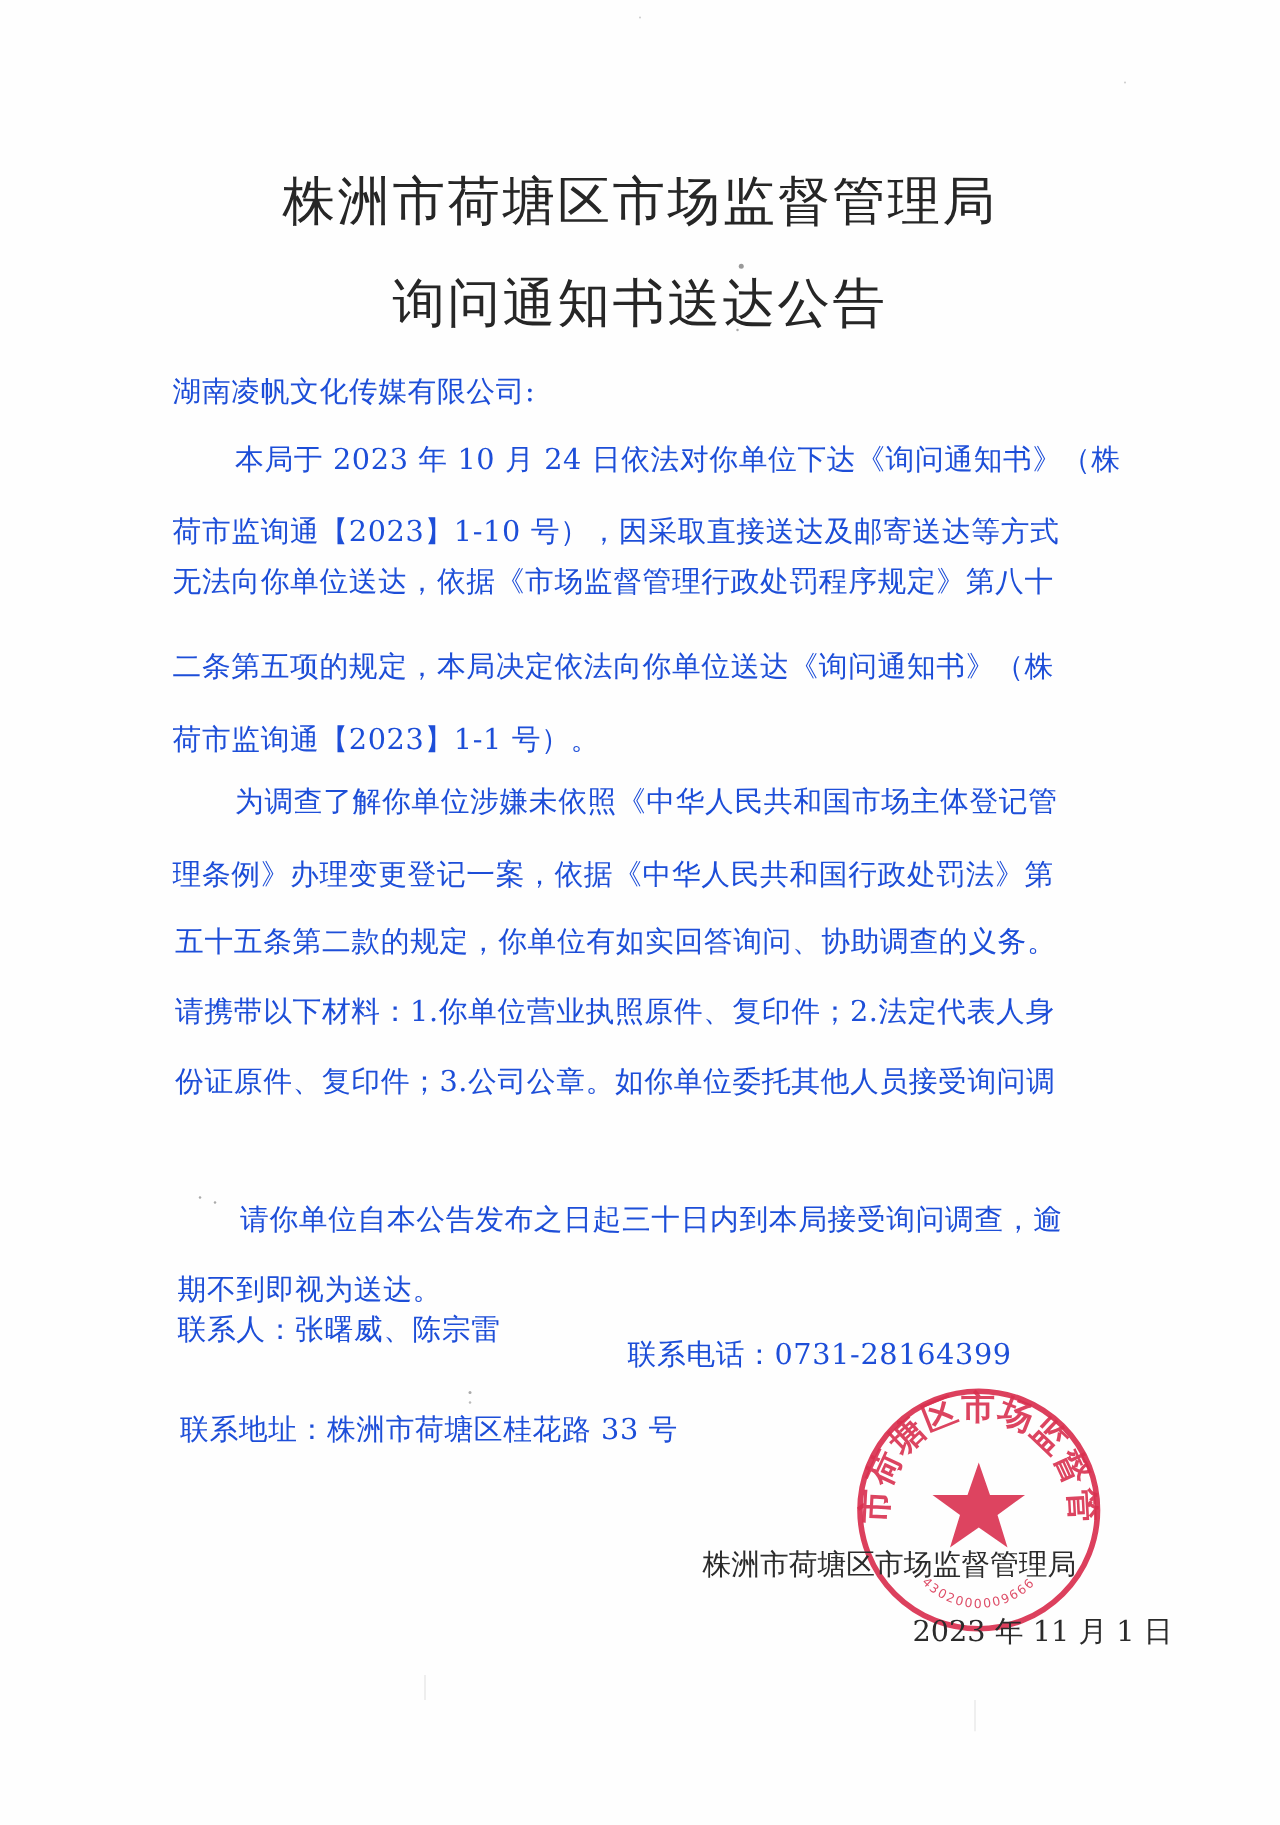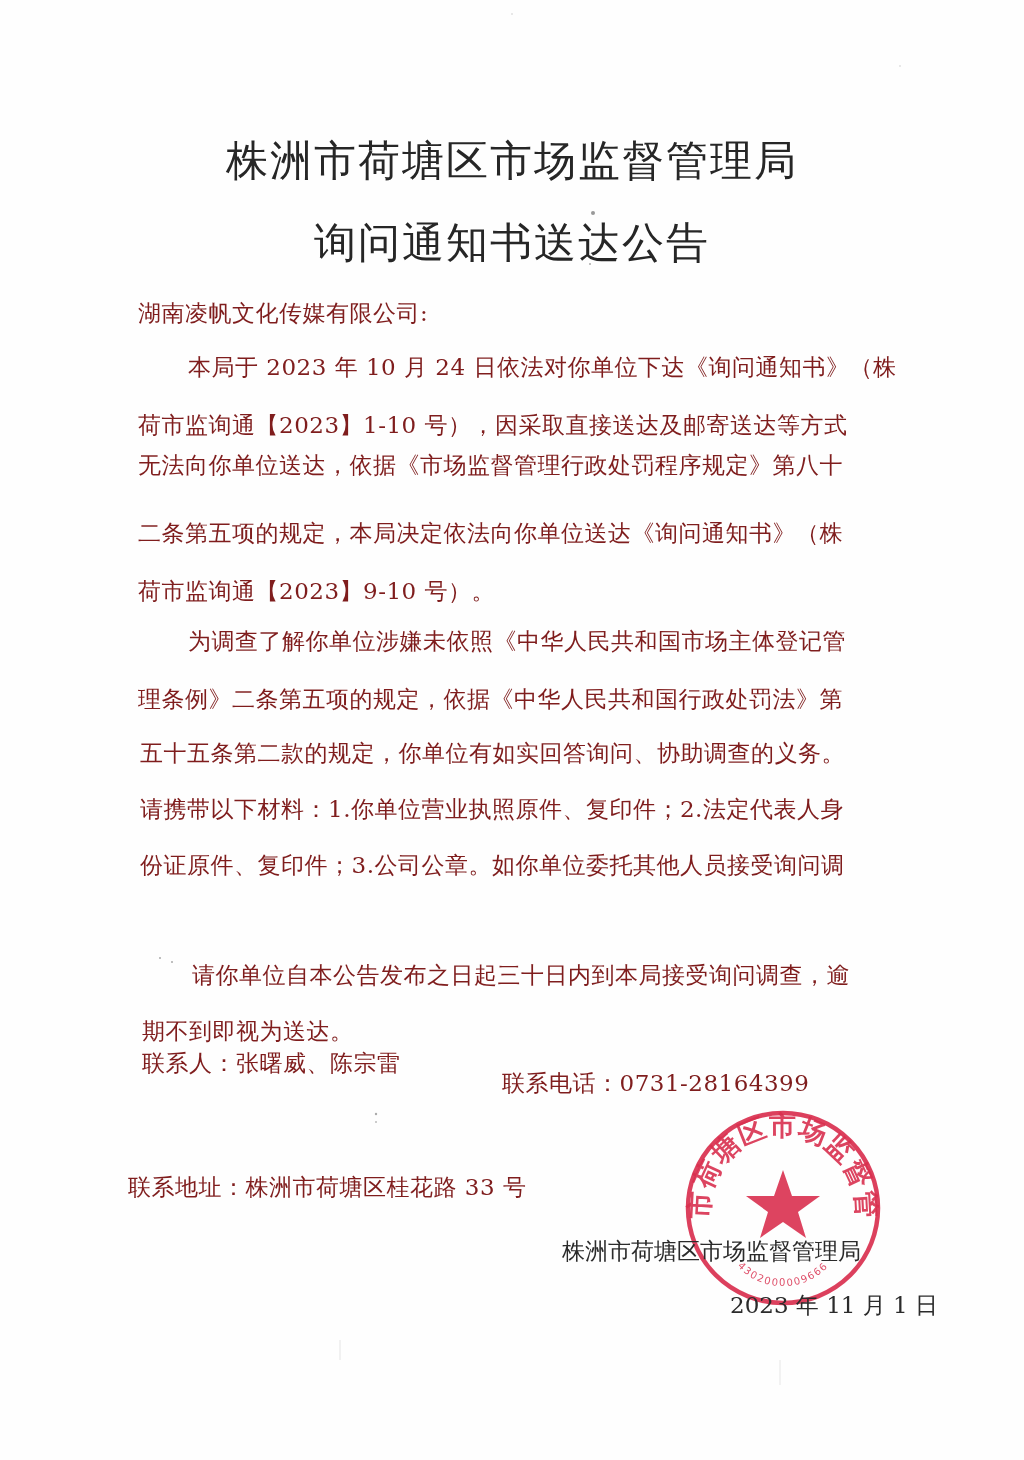"湖南凌帆文化传媒有限公司:" .line { color: #7f1d1d -> #1d4ed8 }
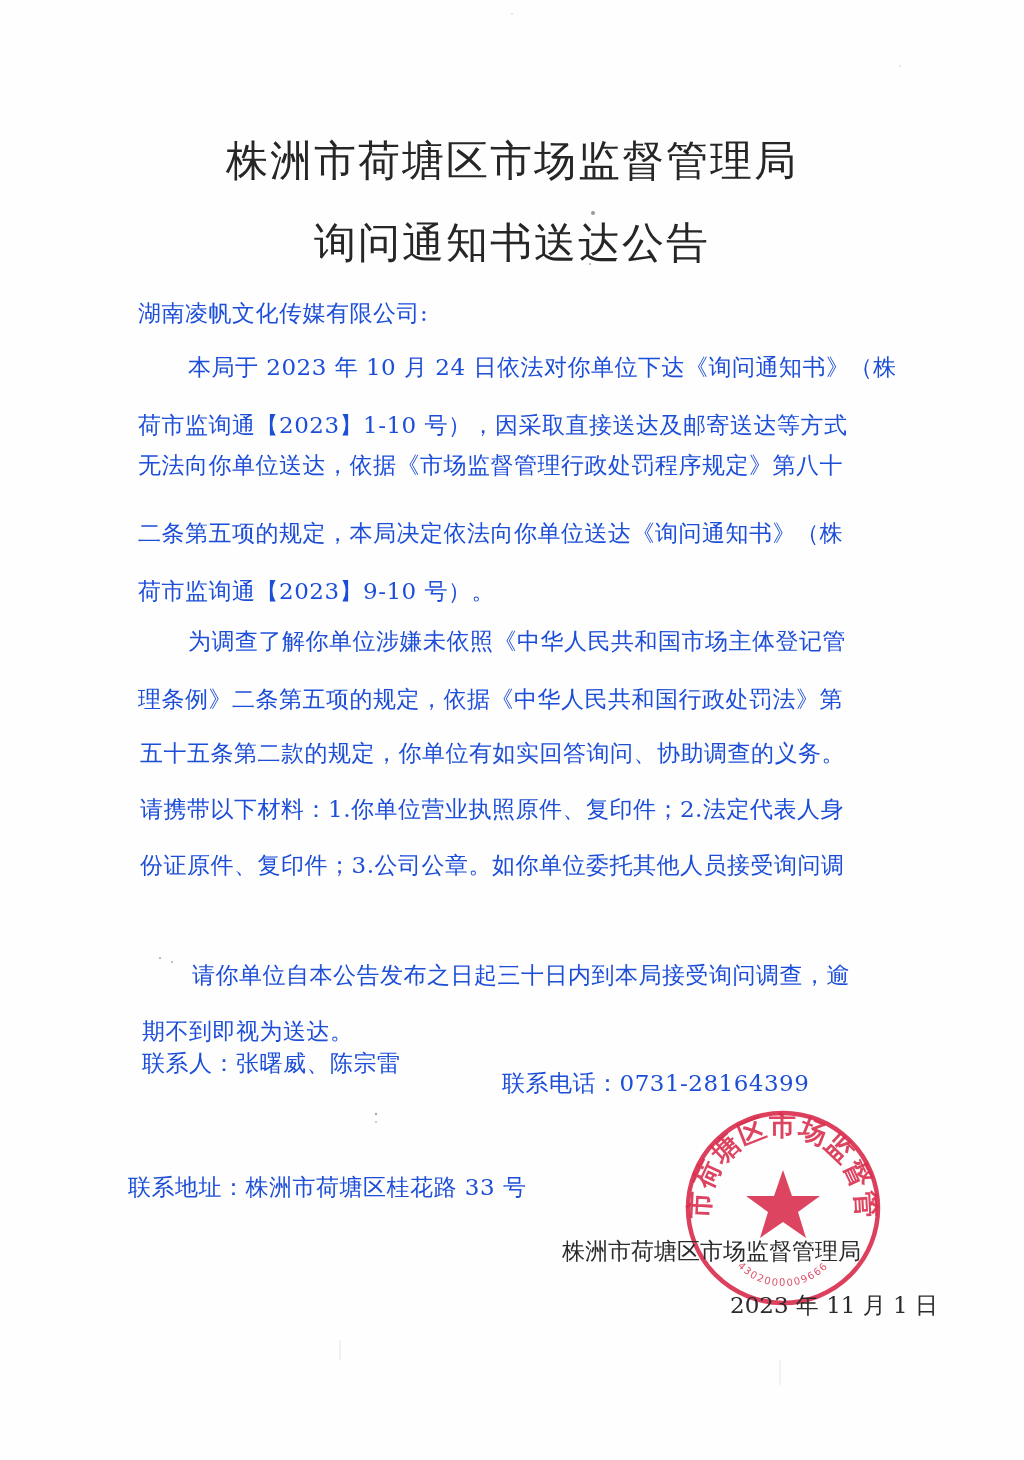"荷市监询通【2023】9-10 号）。" div.line { text: 9-10 -> 1-1 }
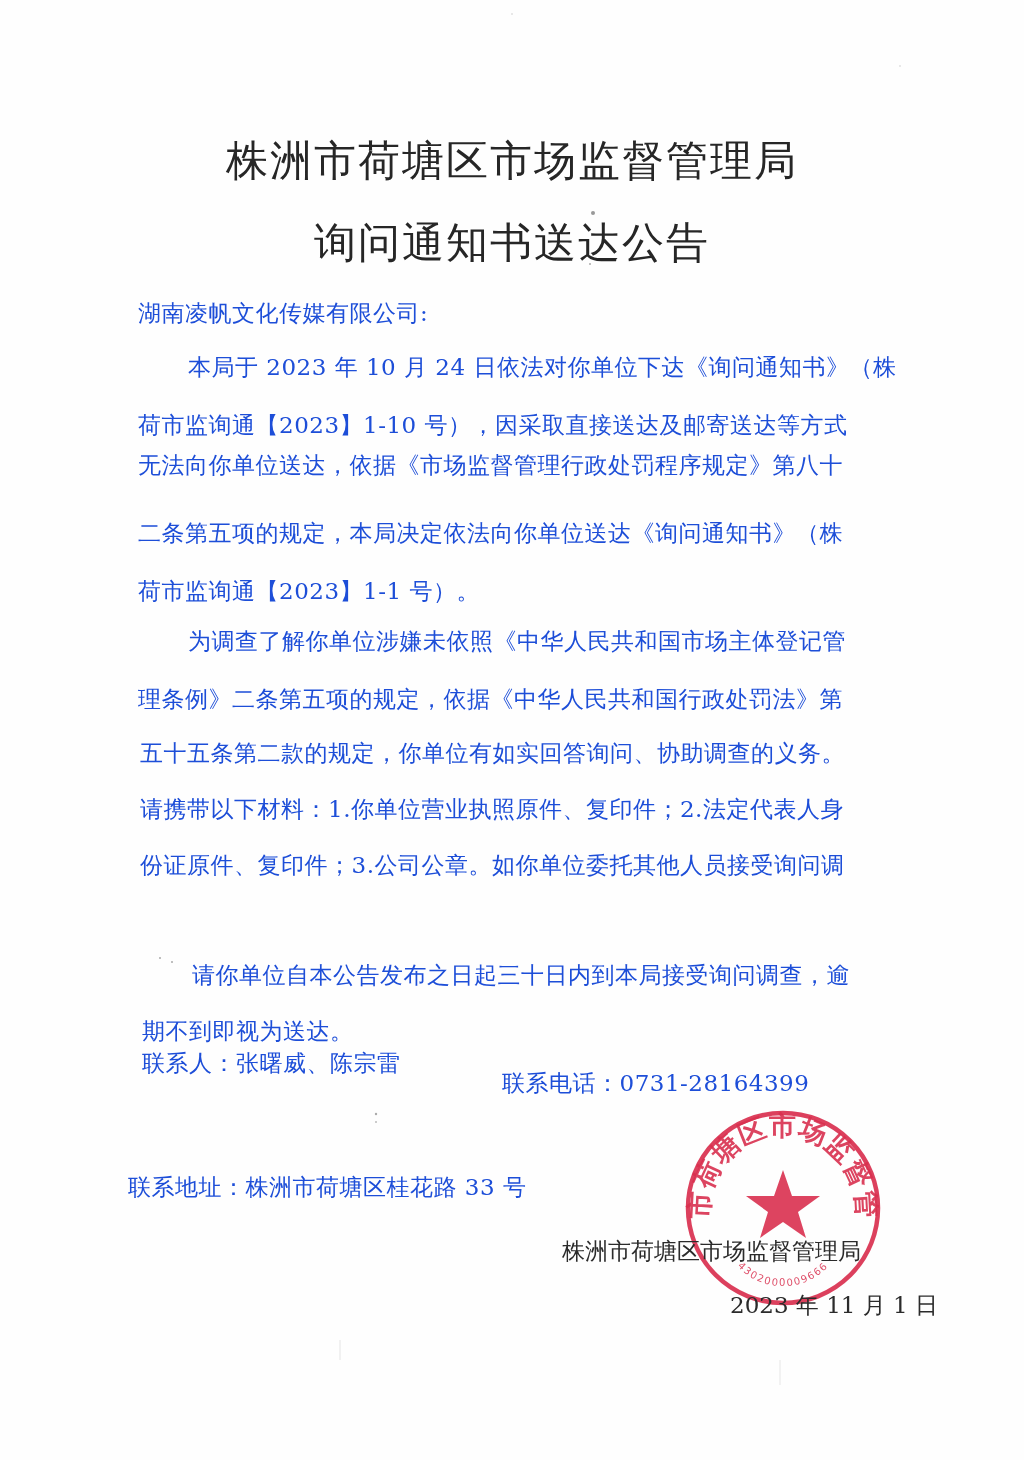"理条例》二条第五项的规定，依据《中华人民共和国行政处罚法》第" div.line { text: 二条第五项的规定 -> 办理变更登记一案 }
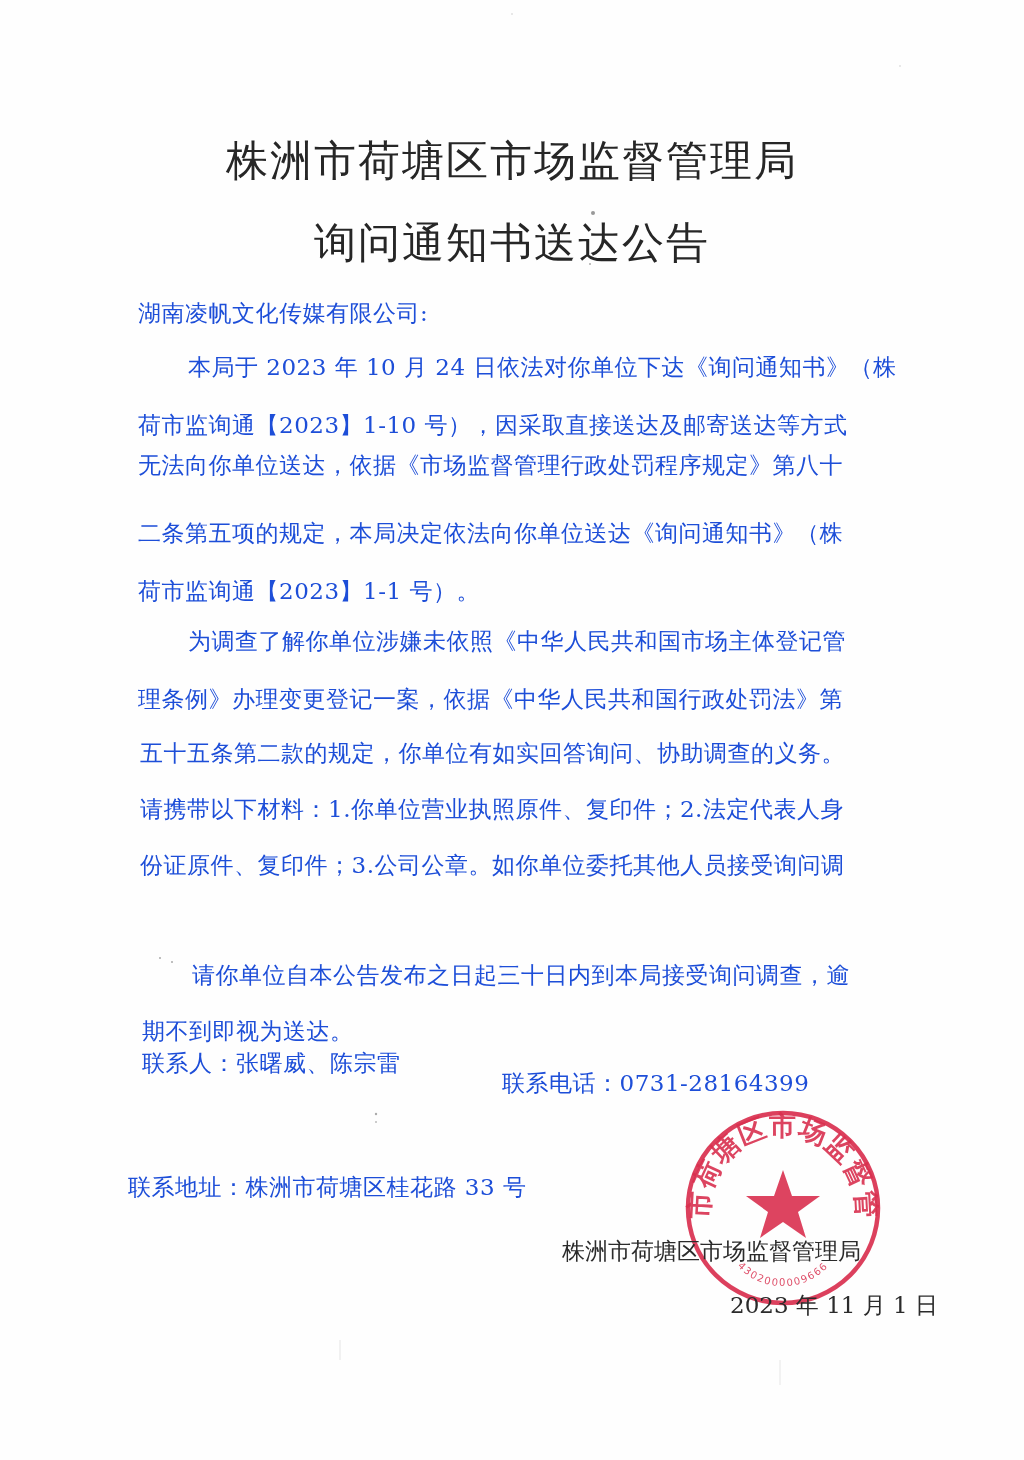"联系地址：株洲市荷塘区桂花路 33 号" div.line { left: 128px -> 144px; margin-top: 44px -> none }
